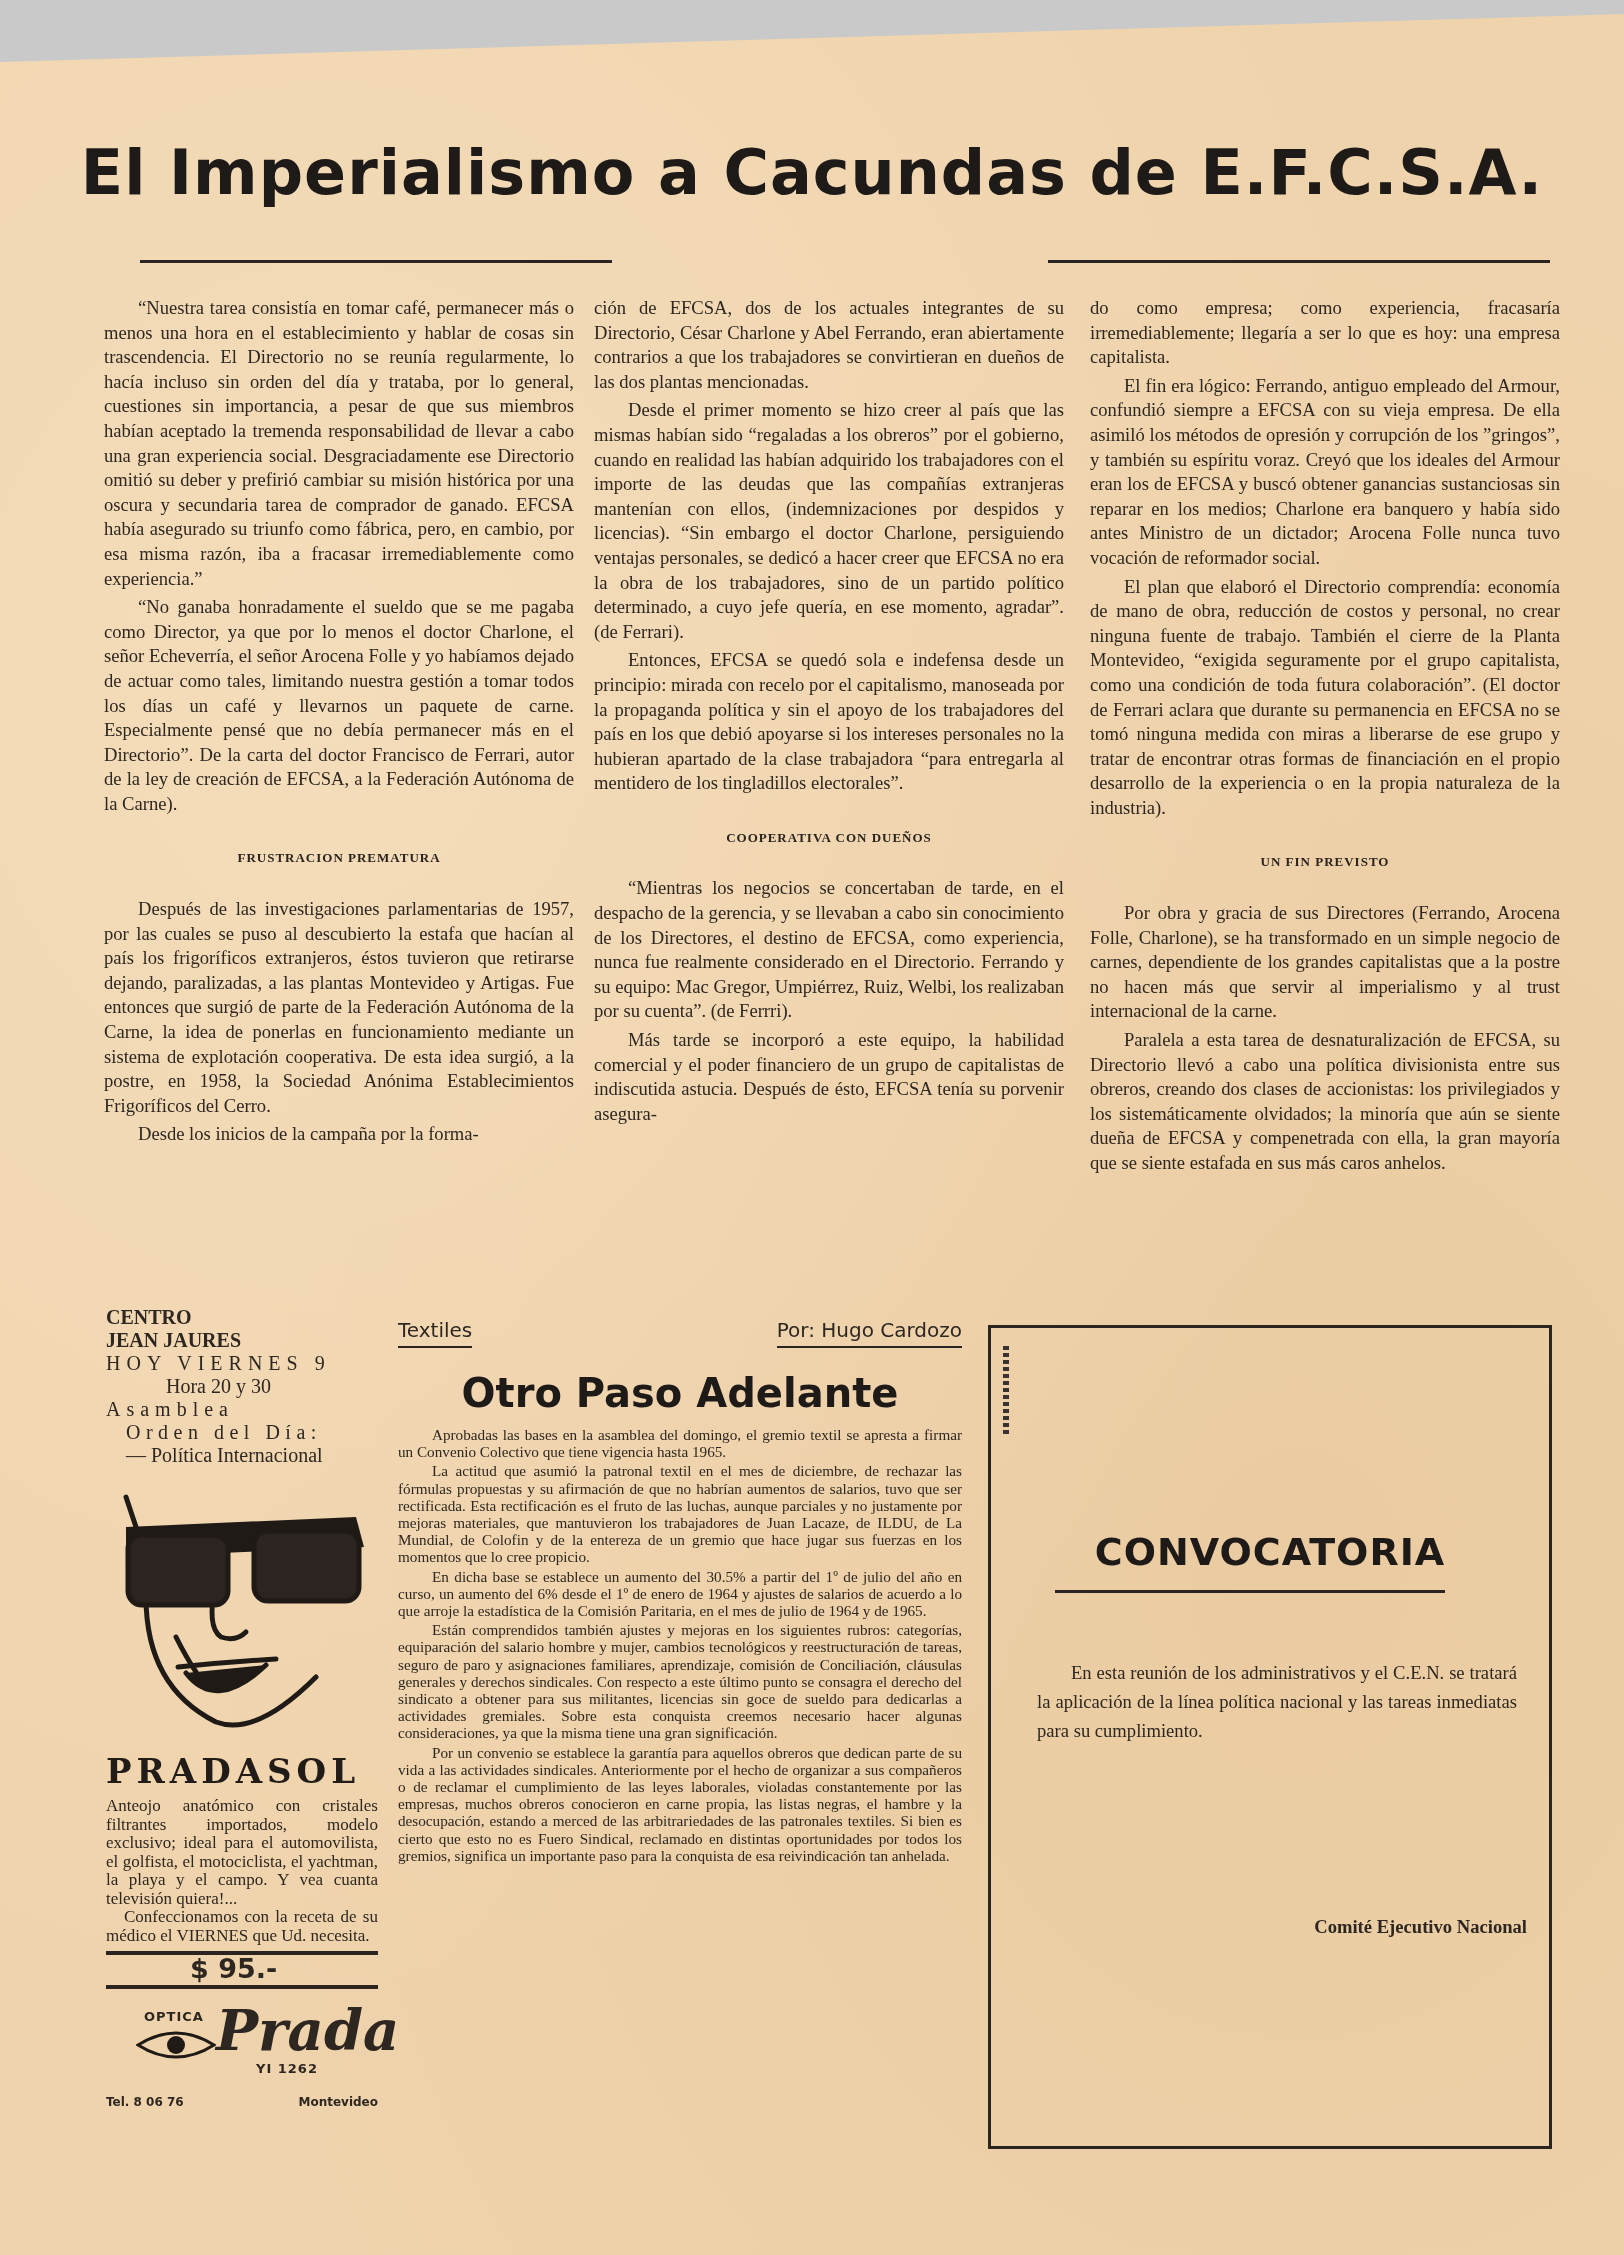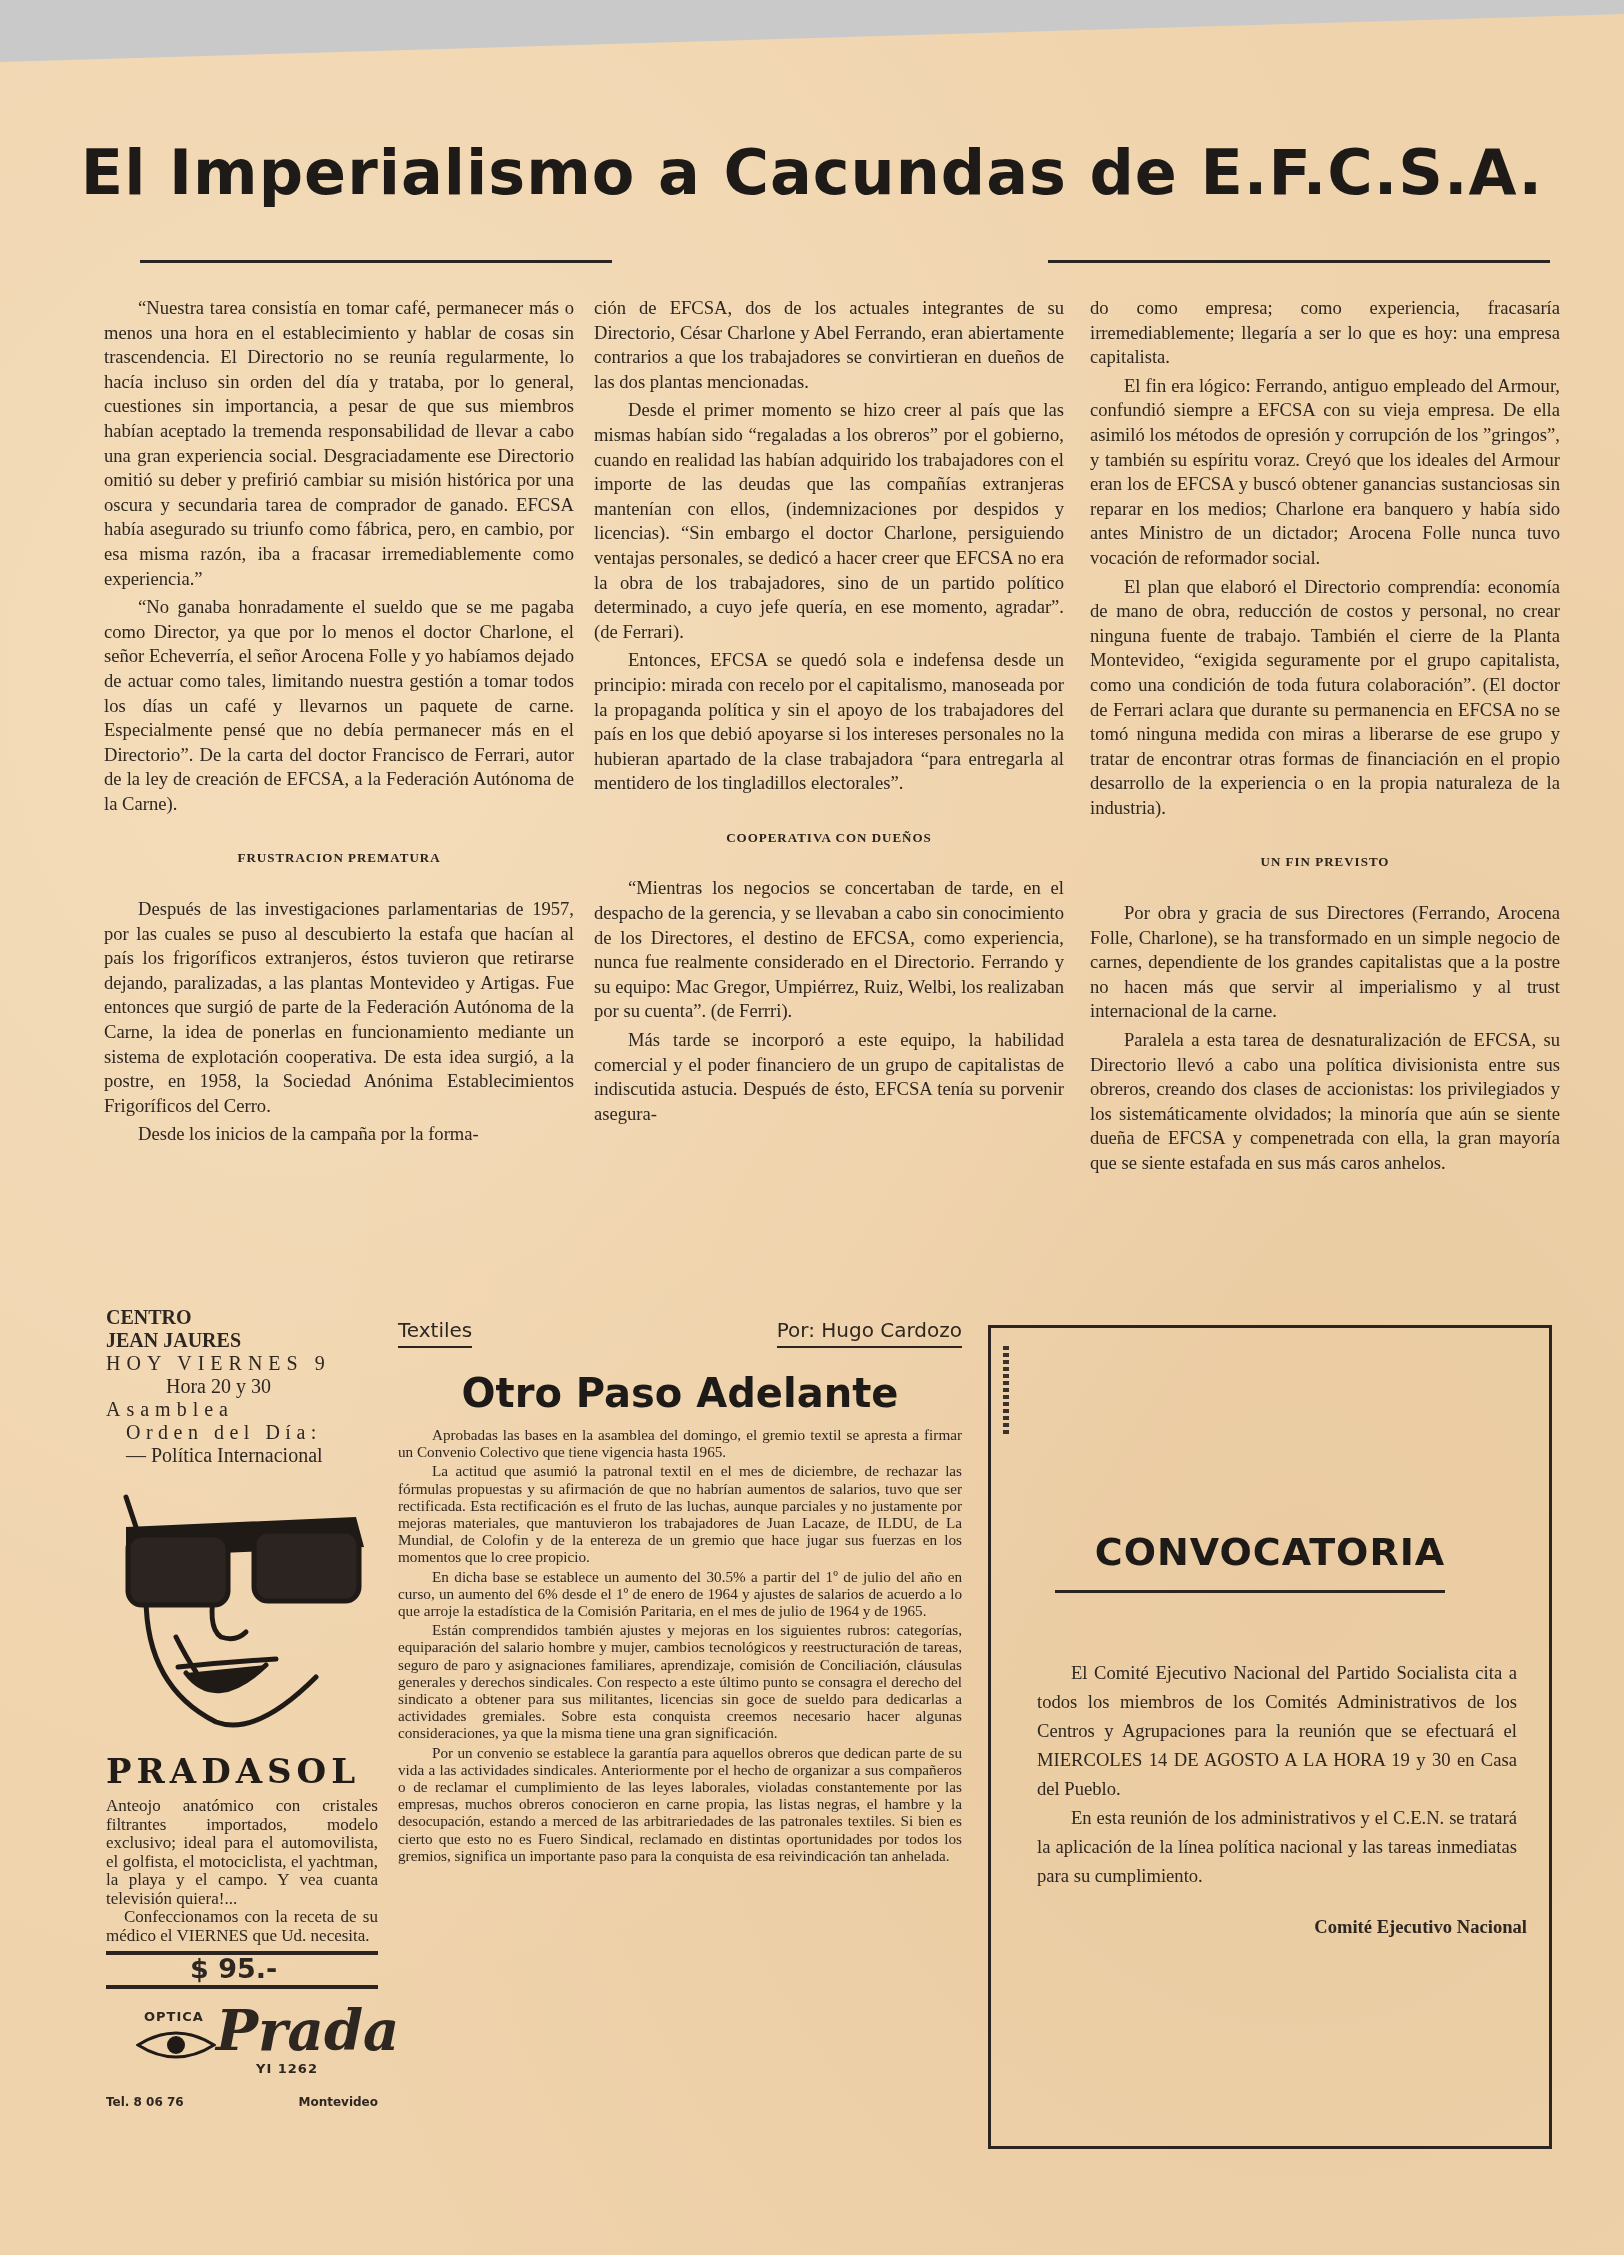"El Comité Ejecutivo Nacional del" p { html: <p>El Comité Ejecutivo Nacional del Partido Socialista cita a todos los miembros de los Comités Administrativos de los Centros y Agrupaciones para la reunión que se efectuará el MIERCOLES 14 DE AGOSTO A LA HORA 19 y 30 en Casa del Pueblo.</p> -> none }
